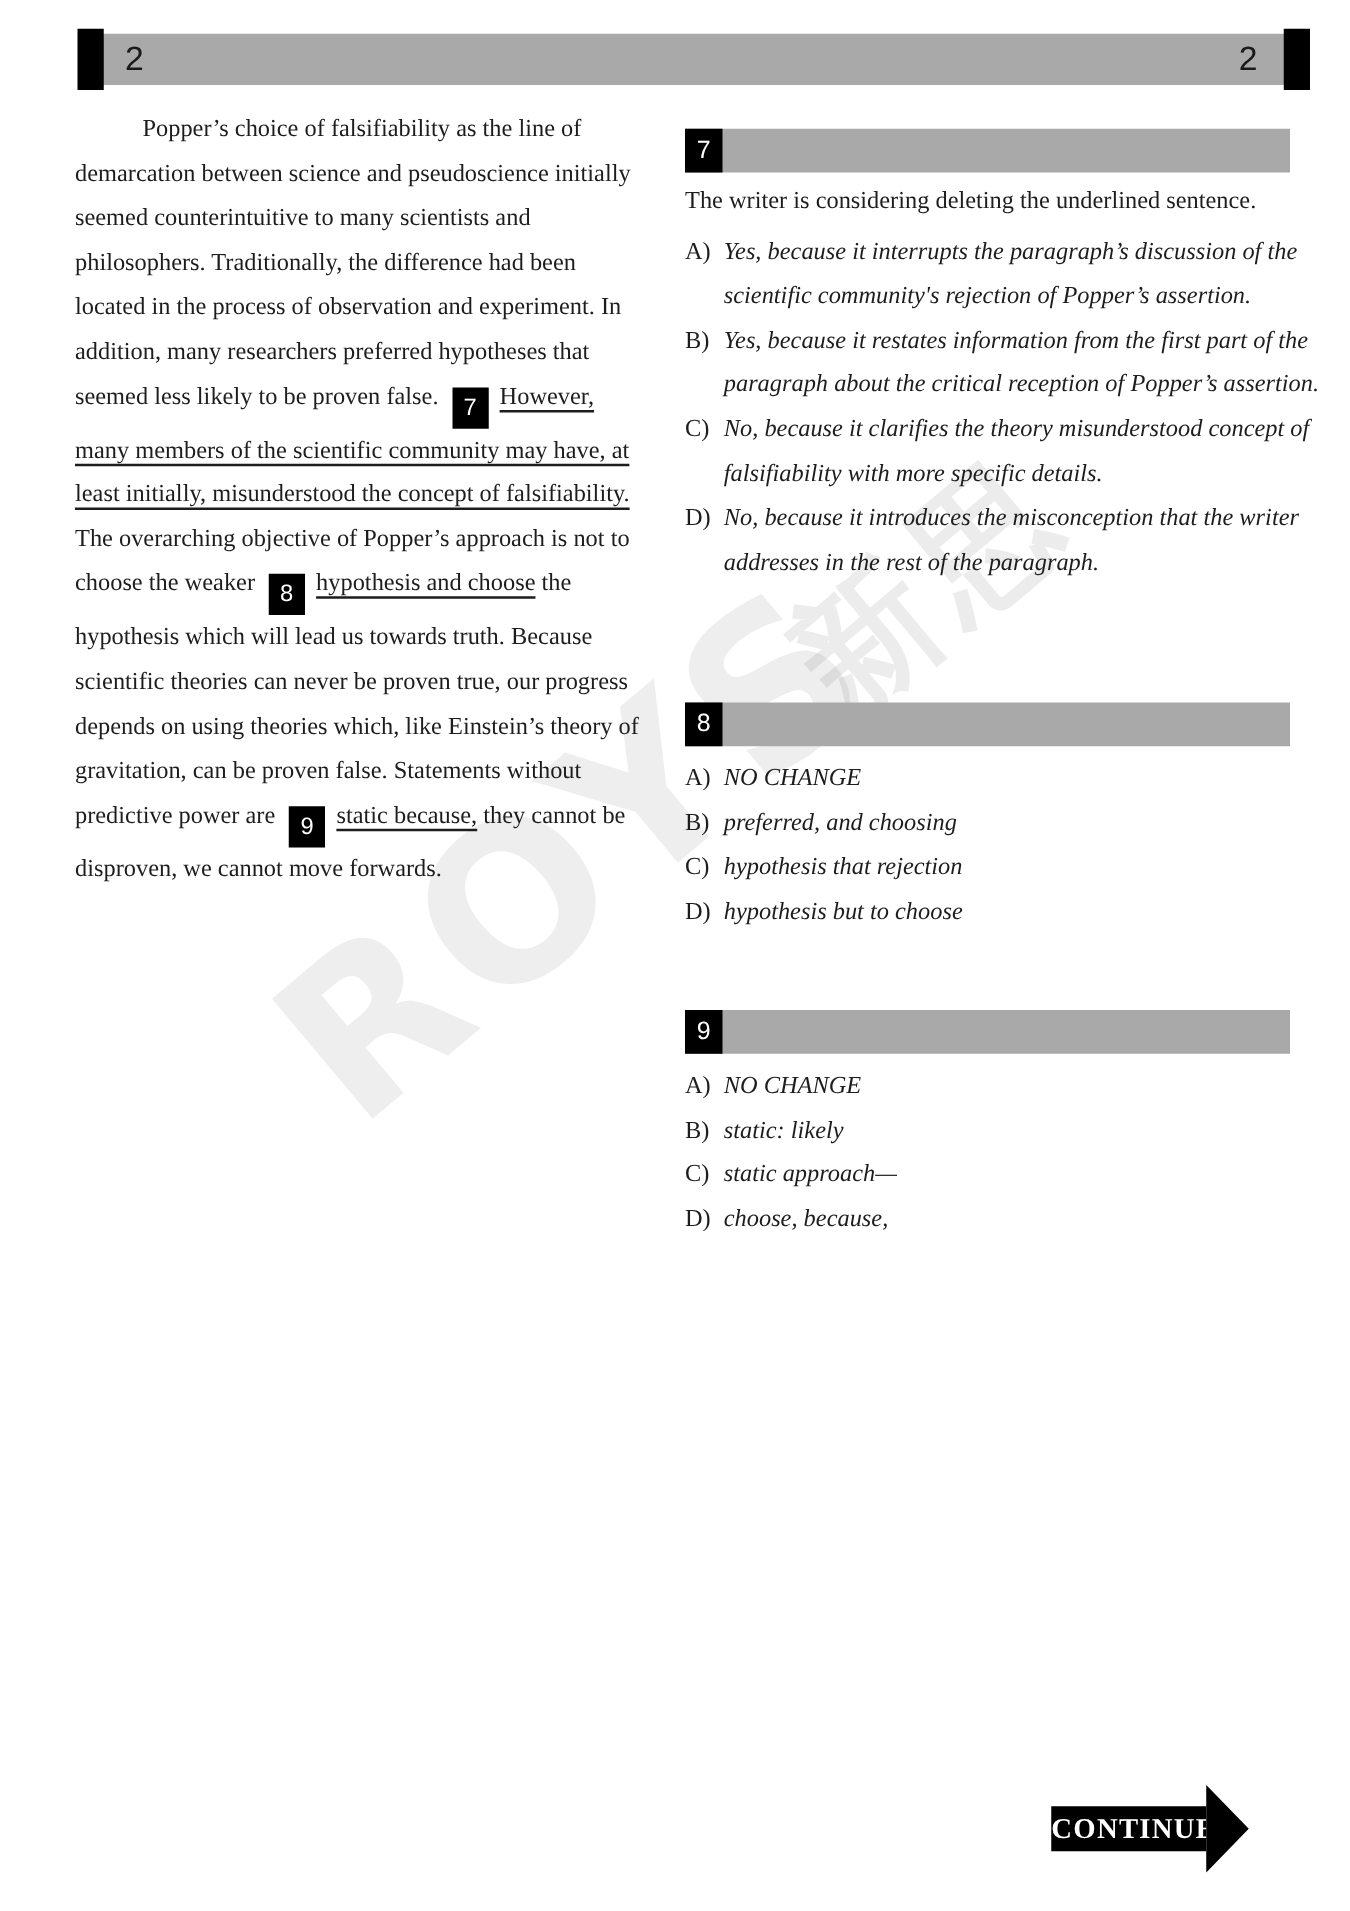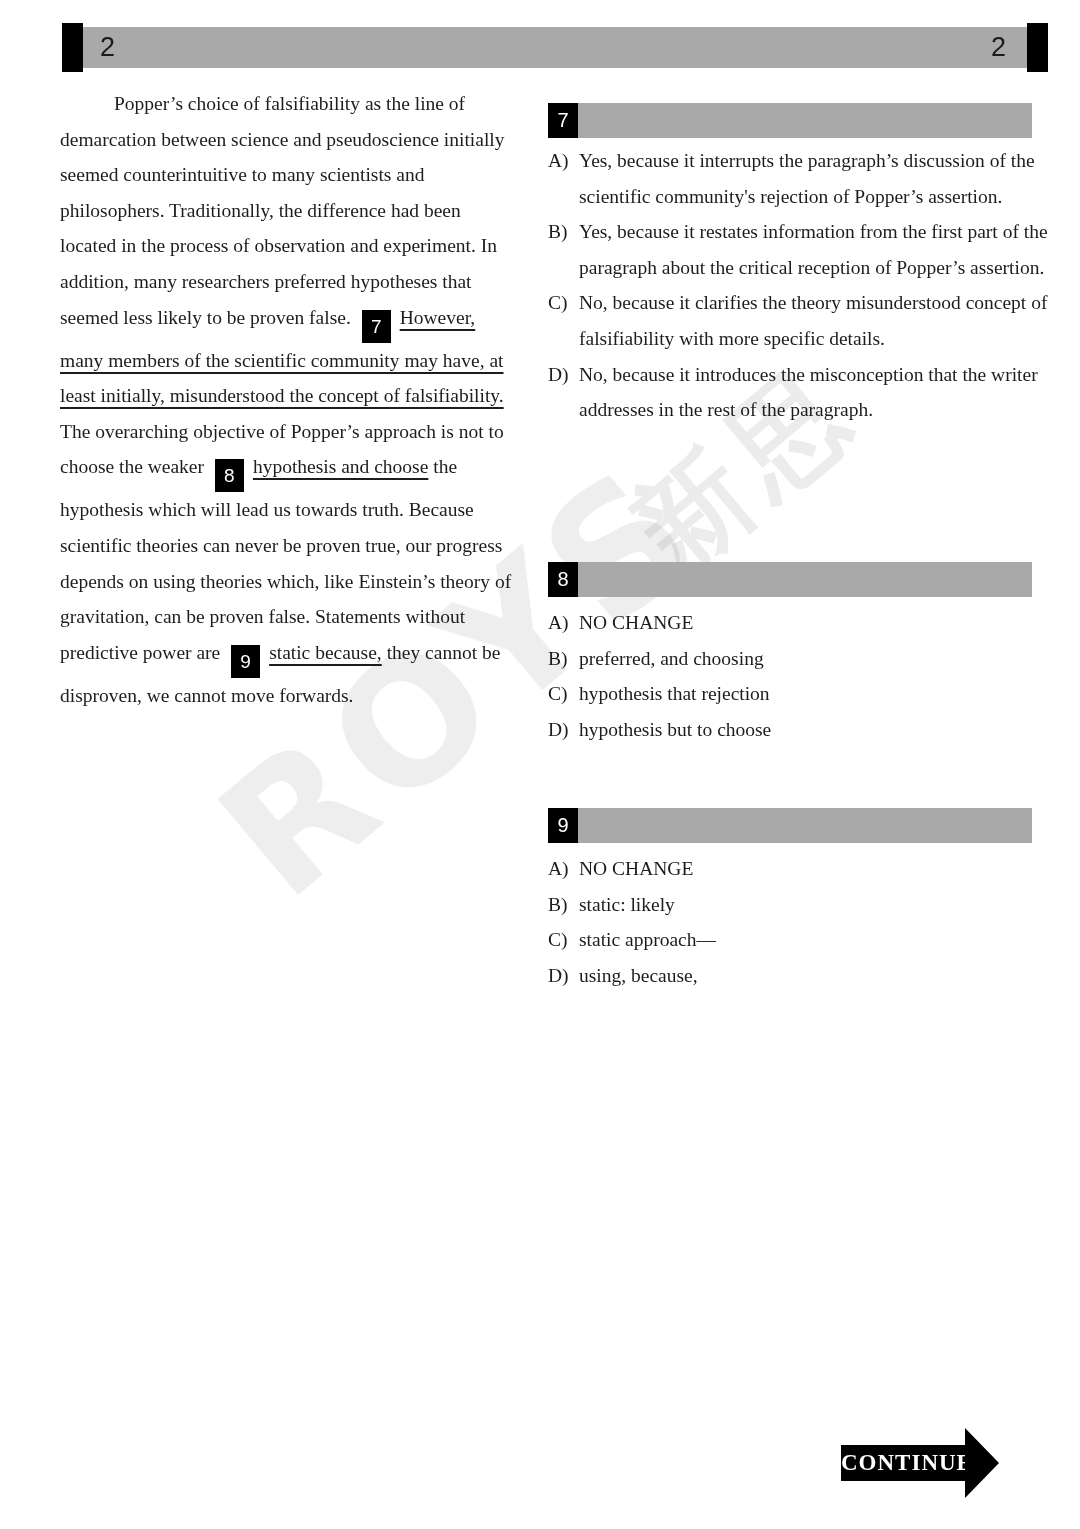"The writer is considering deleting" div { html: none -> <div>The writer is considering deleting the underlined sentence.</div> }
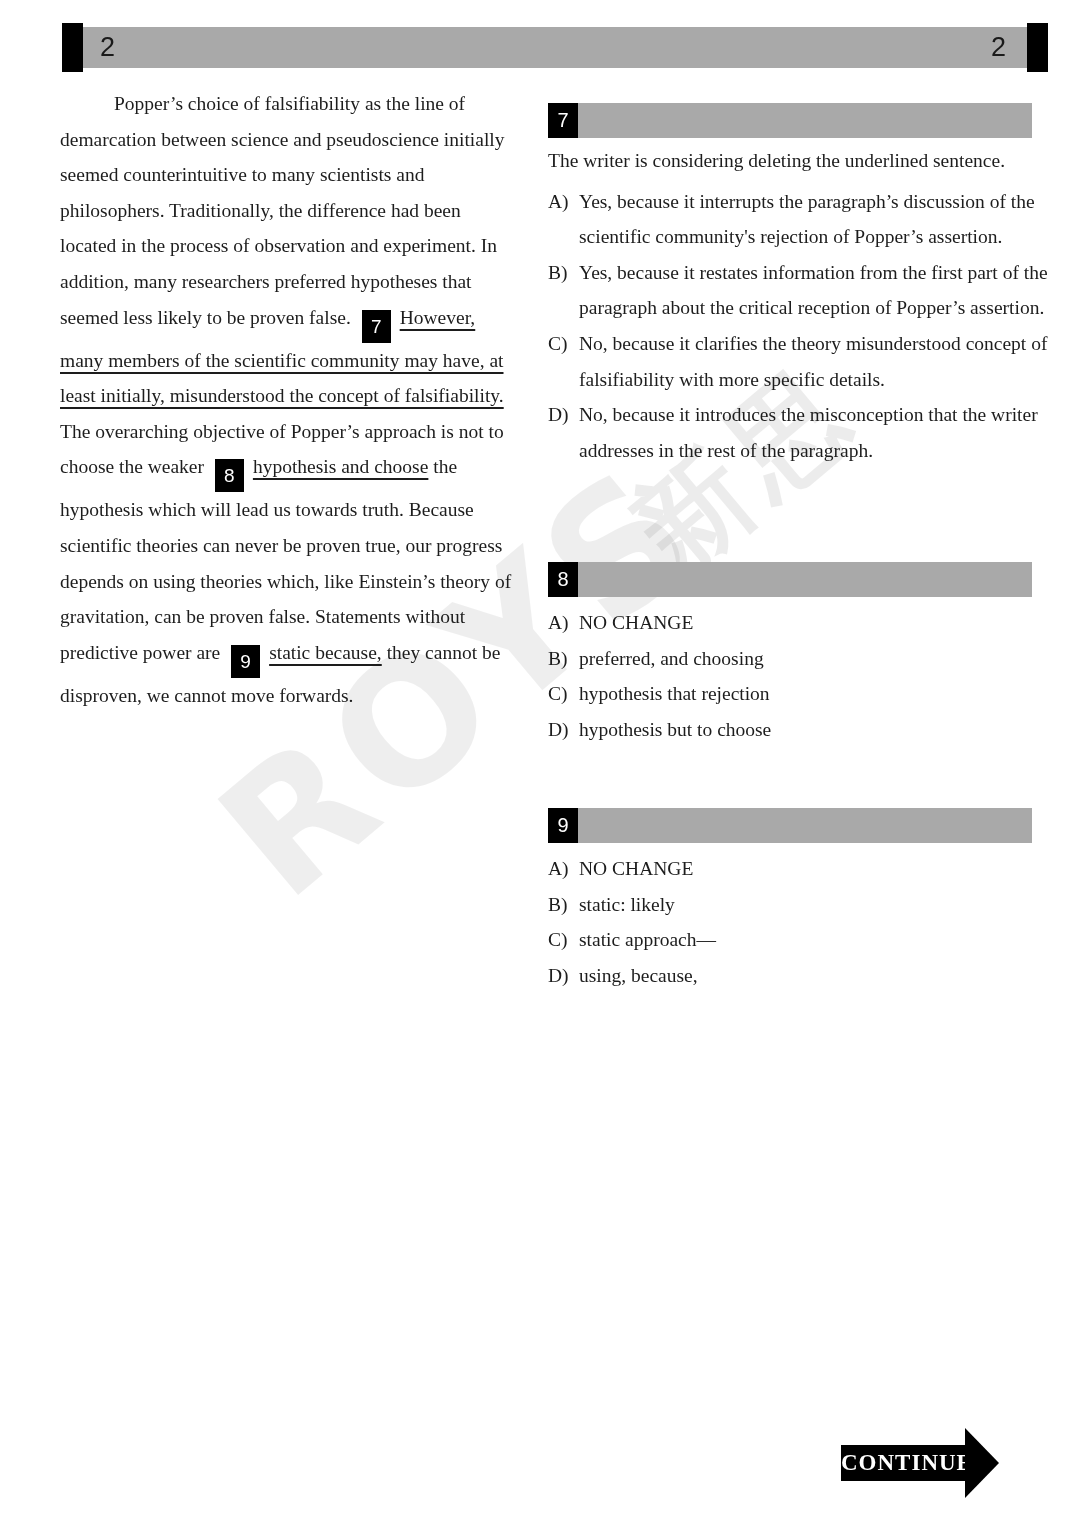"Yes, because it interrupts the" .choice .text { font-style: none -> italic }
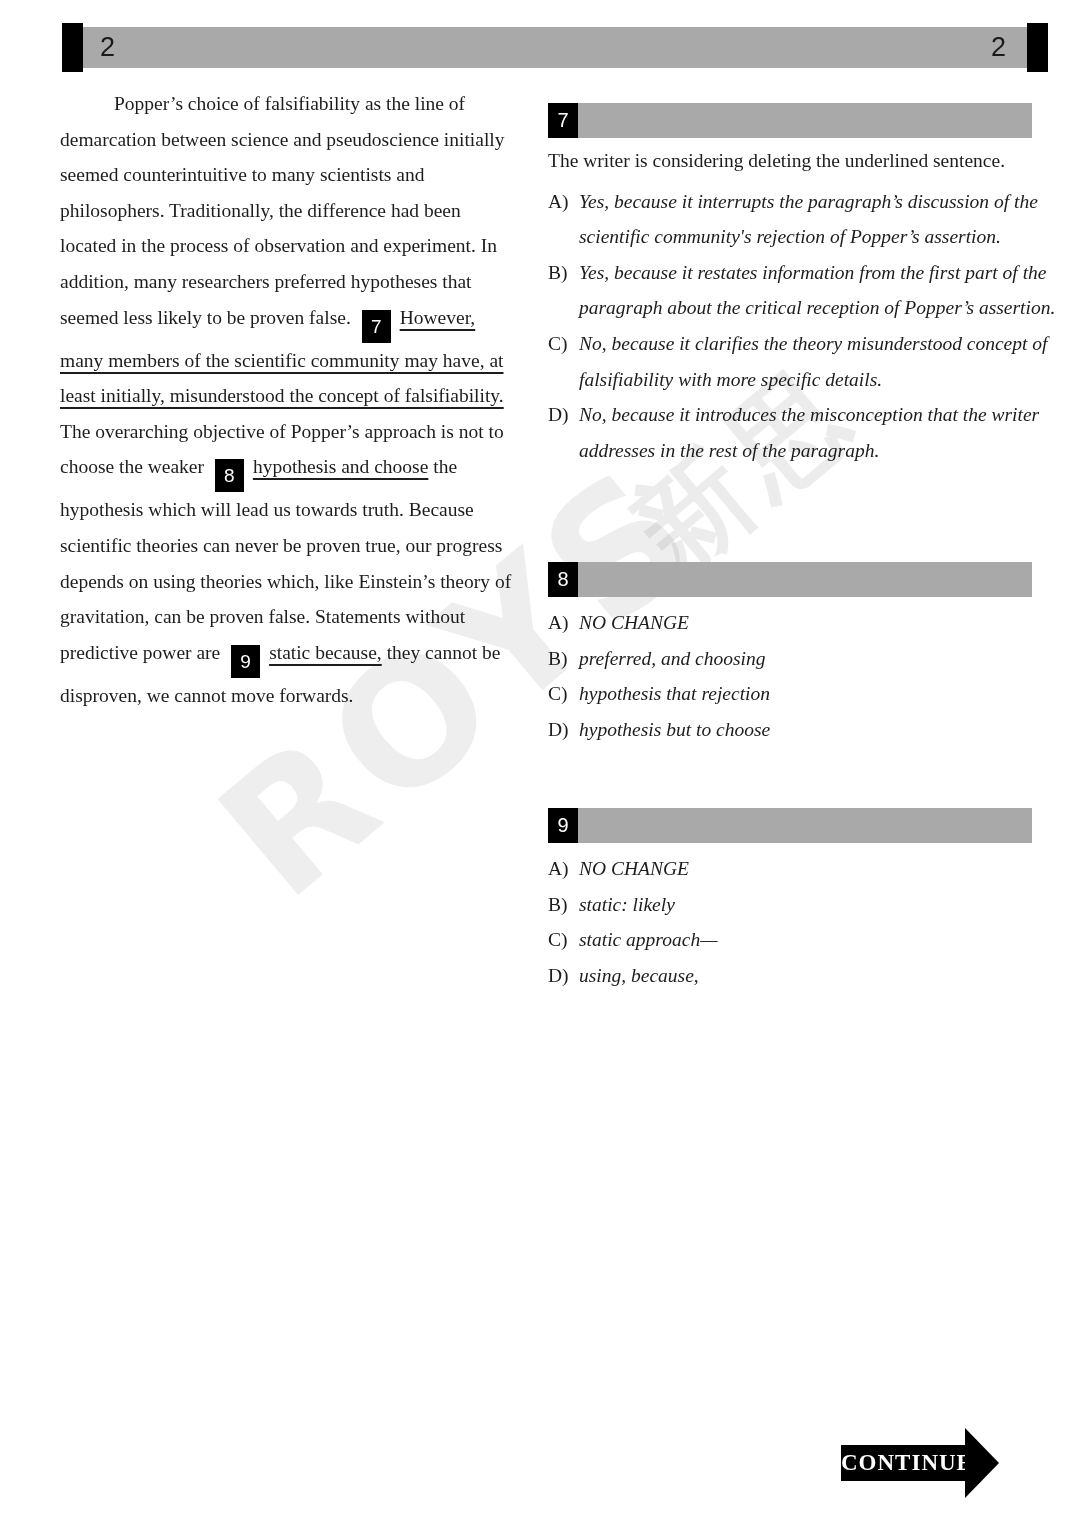"using, because," span.text { text: using -> choose }
